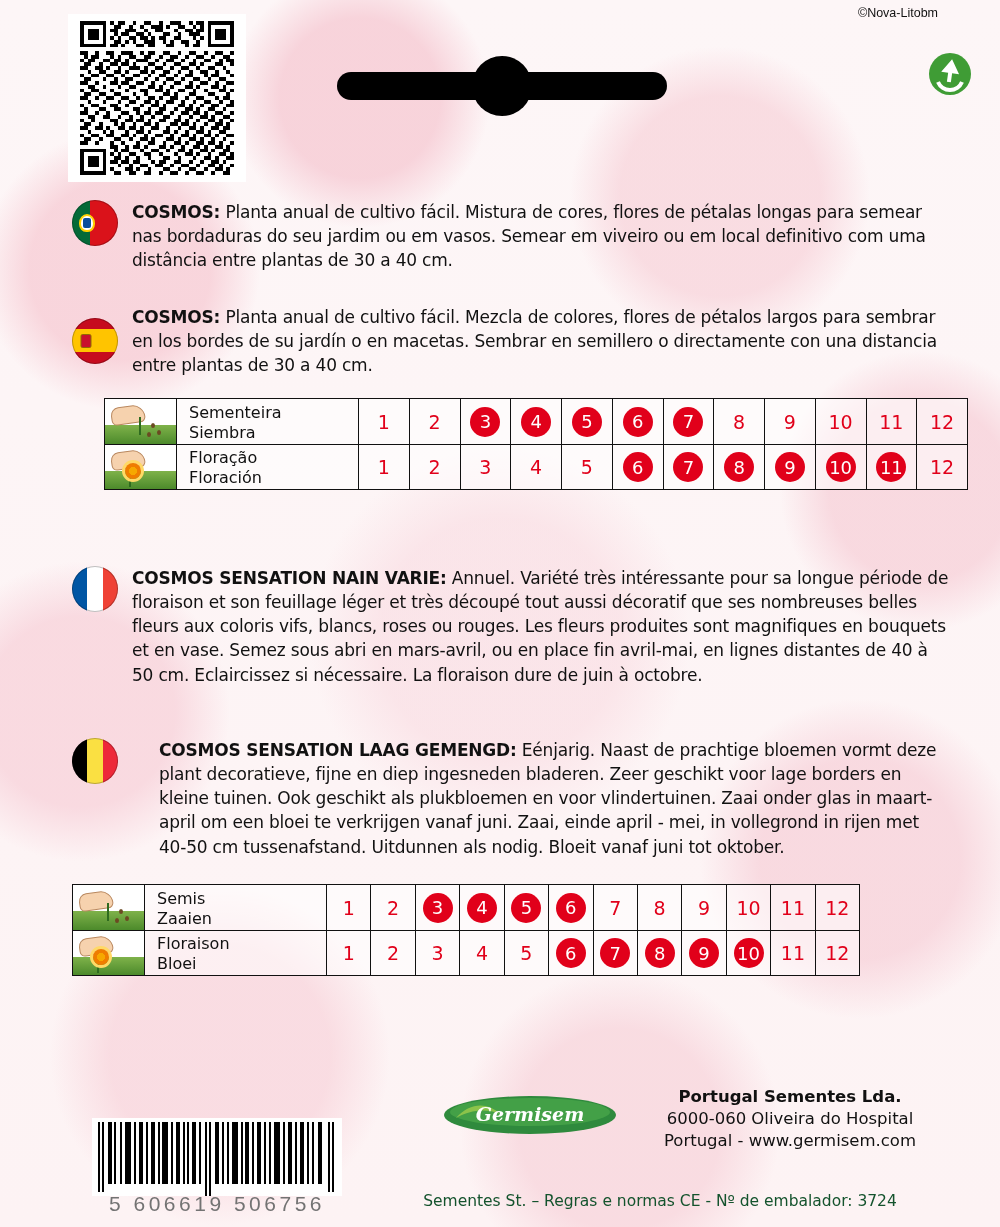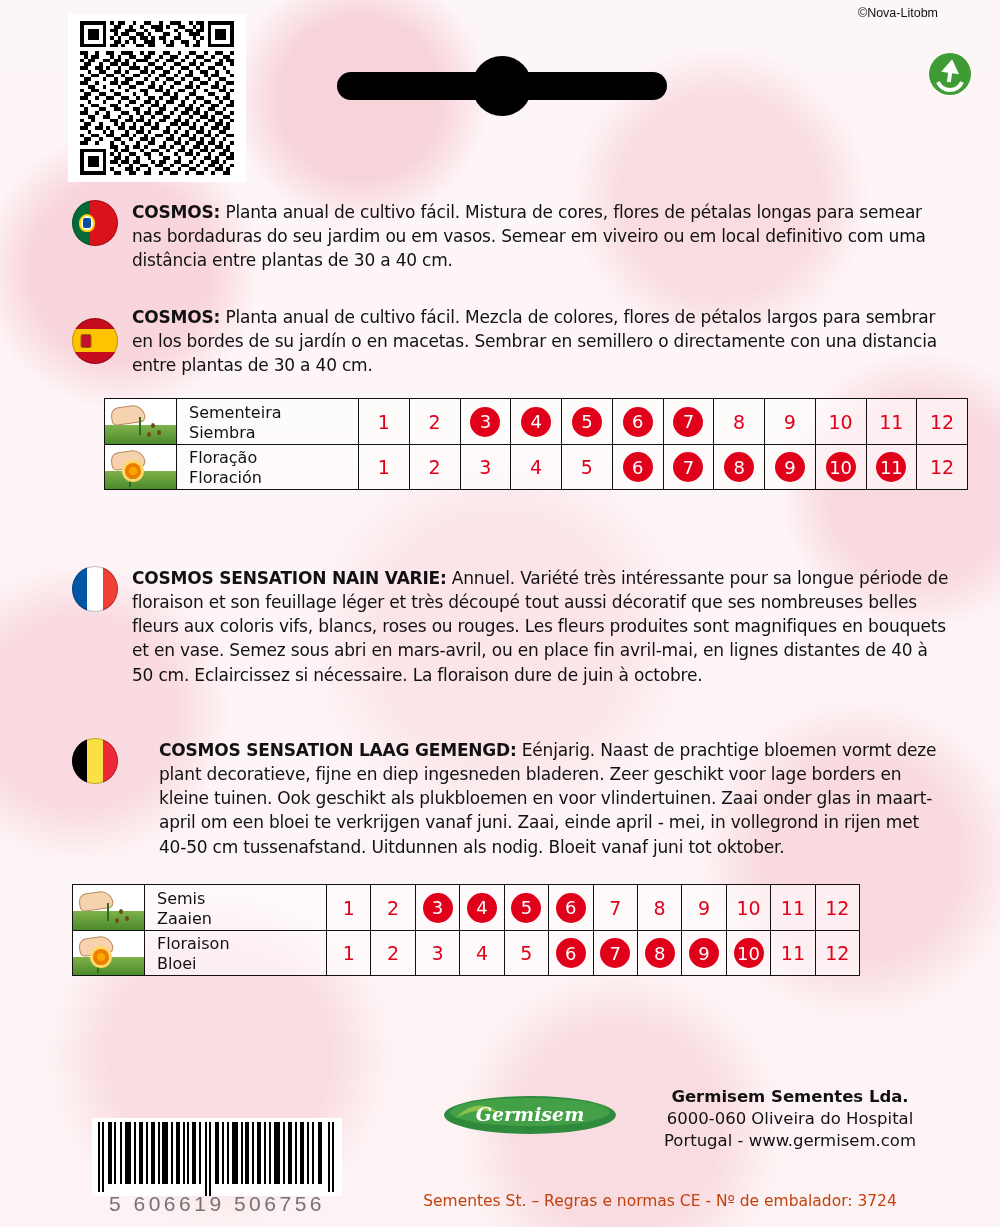"Germisem Sementes Lda." div.b { text: Germisem -> Portugal }
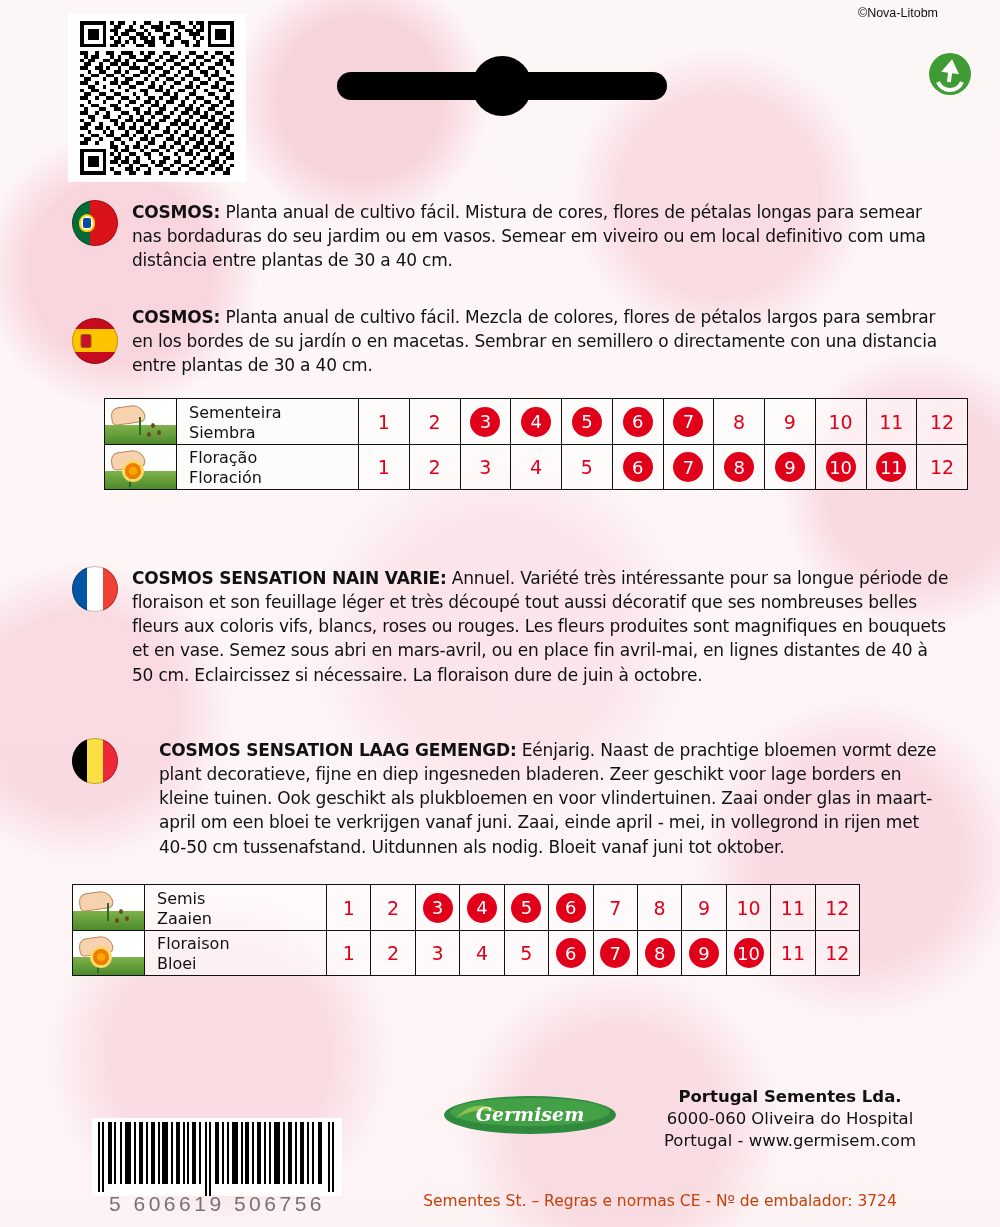"Sementes St. – Regras e" .legal { color: #c2410c -> #14532d }
